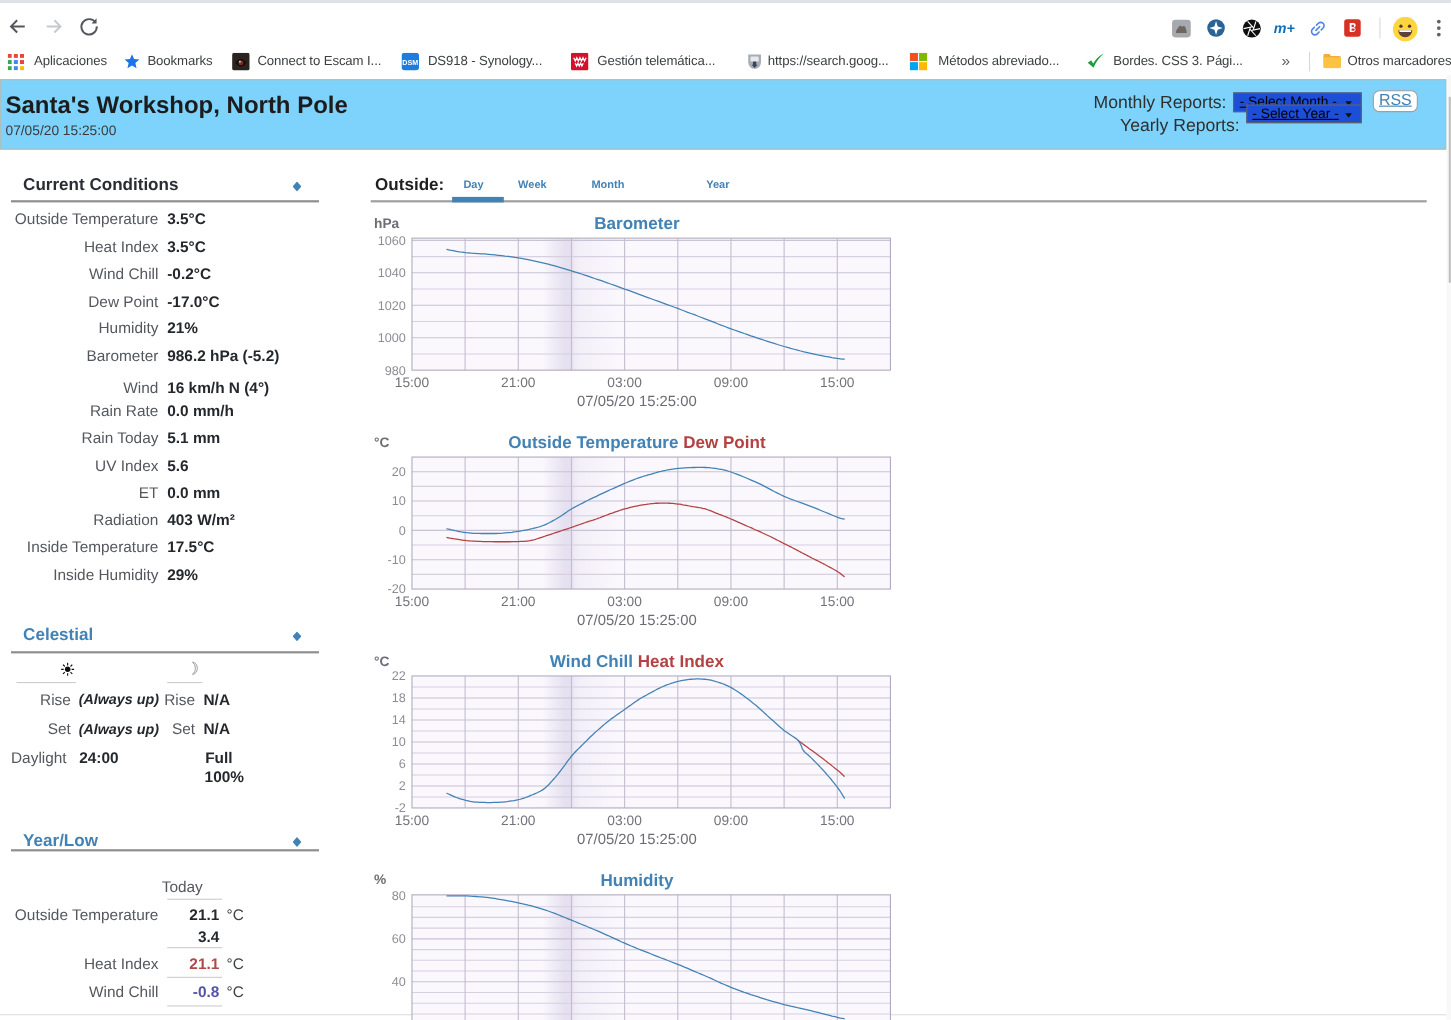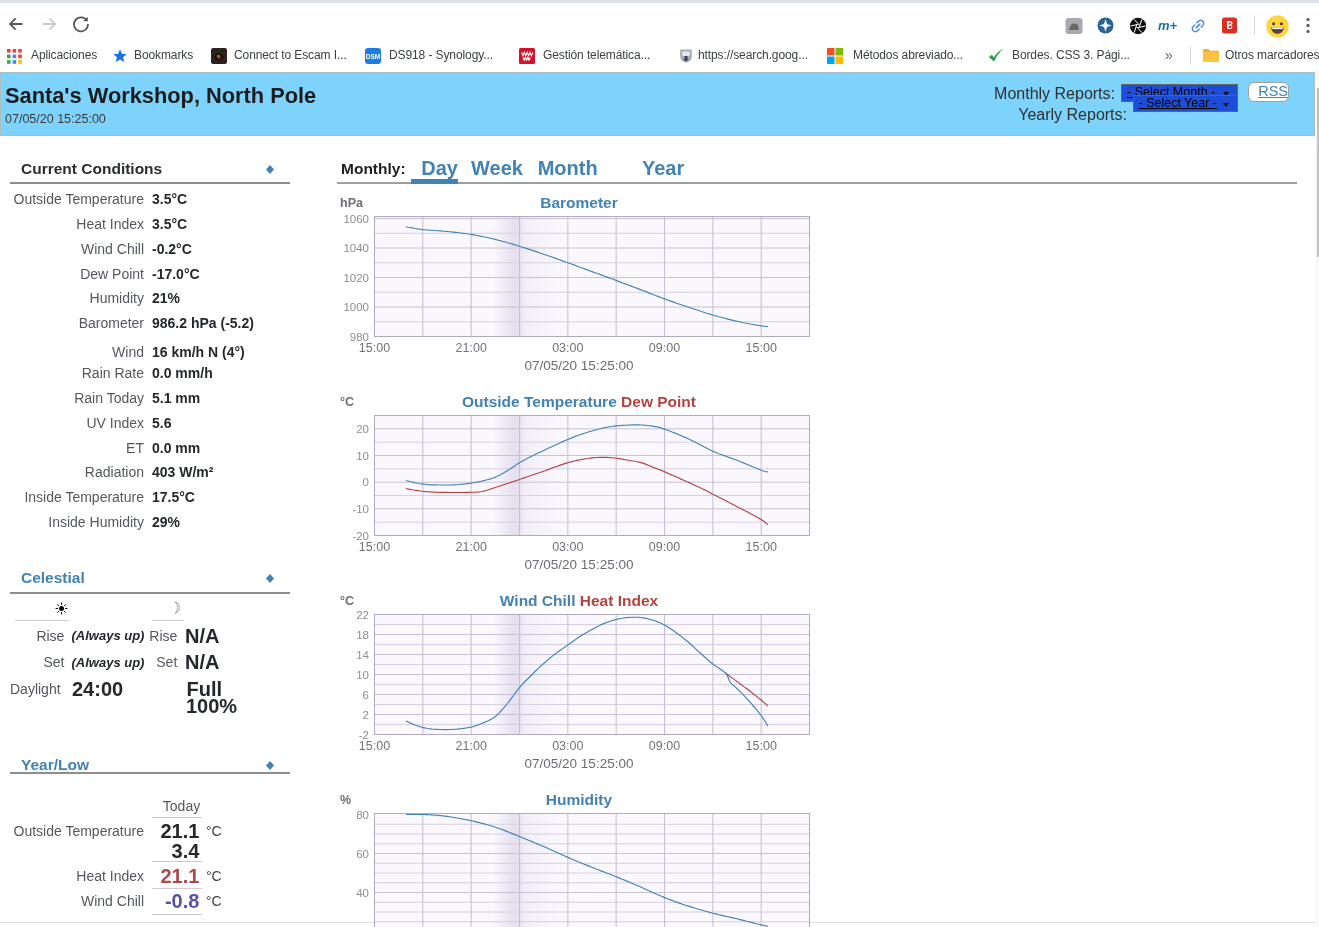"RSS" #rssbtn { text-align: right -> center }
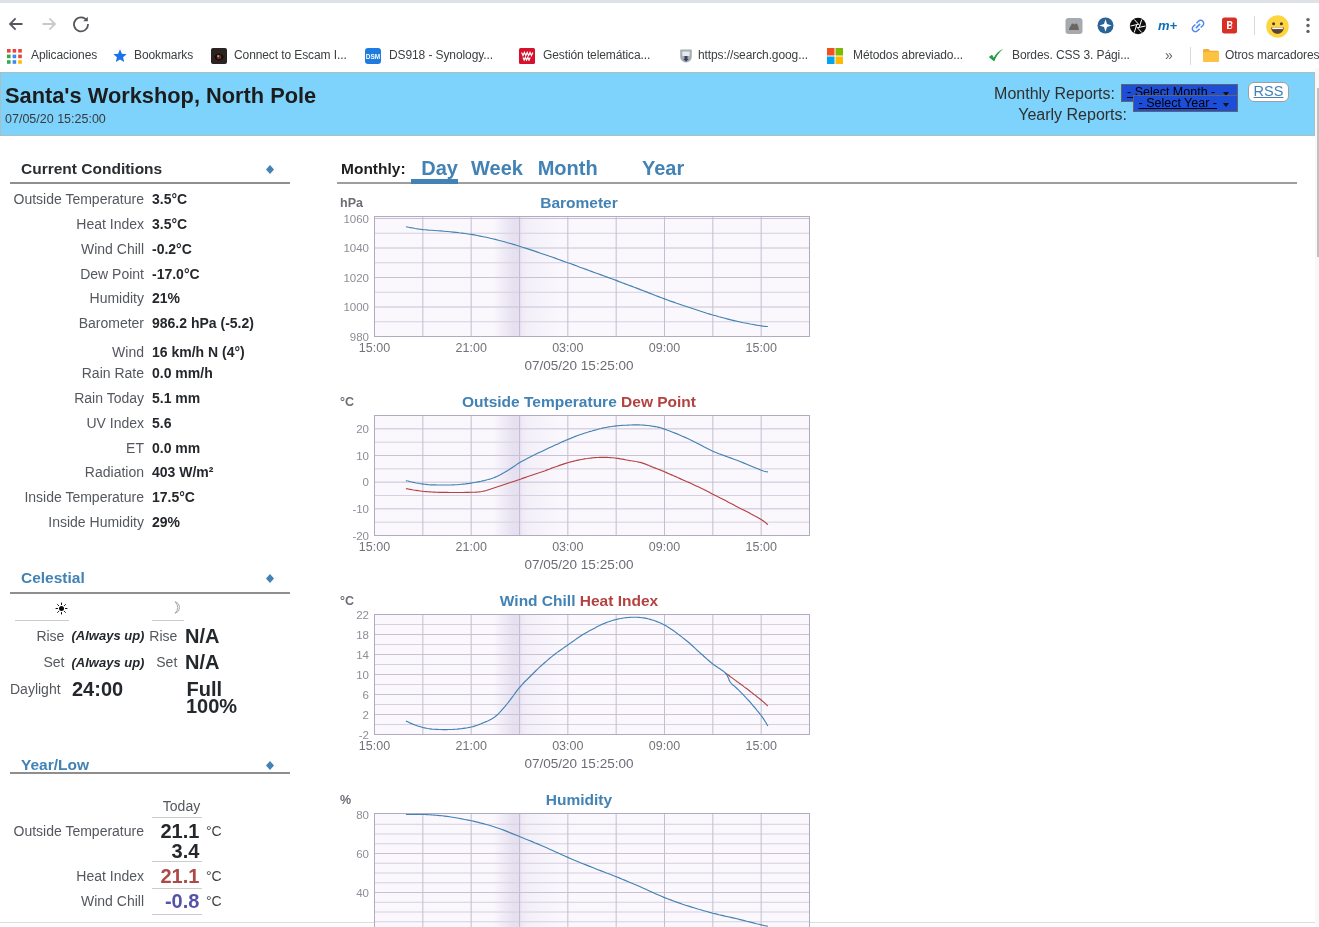"Monthly:" div { text: Monthly -> Outside }
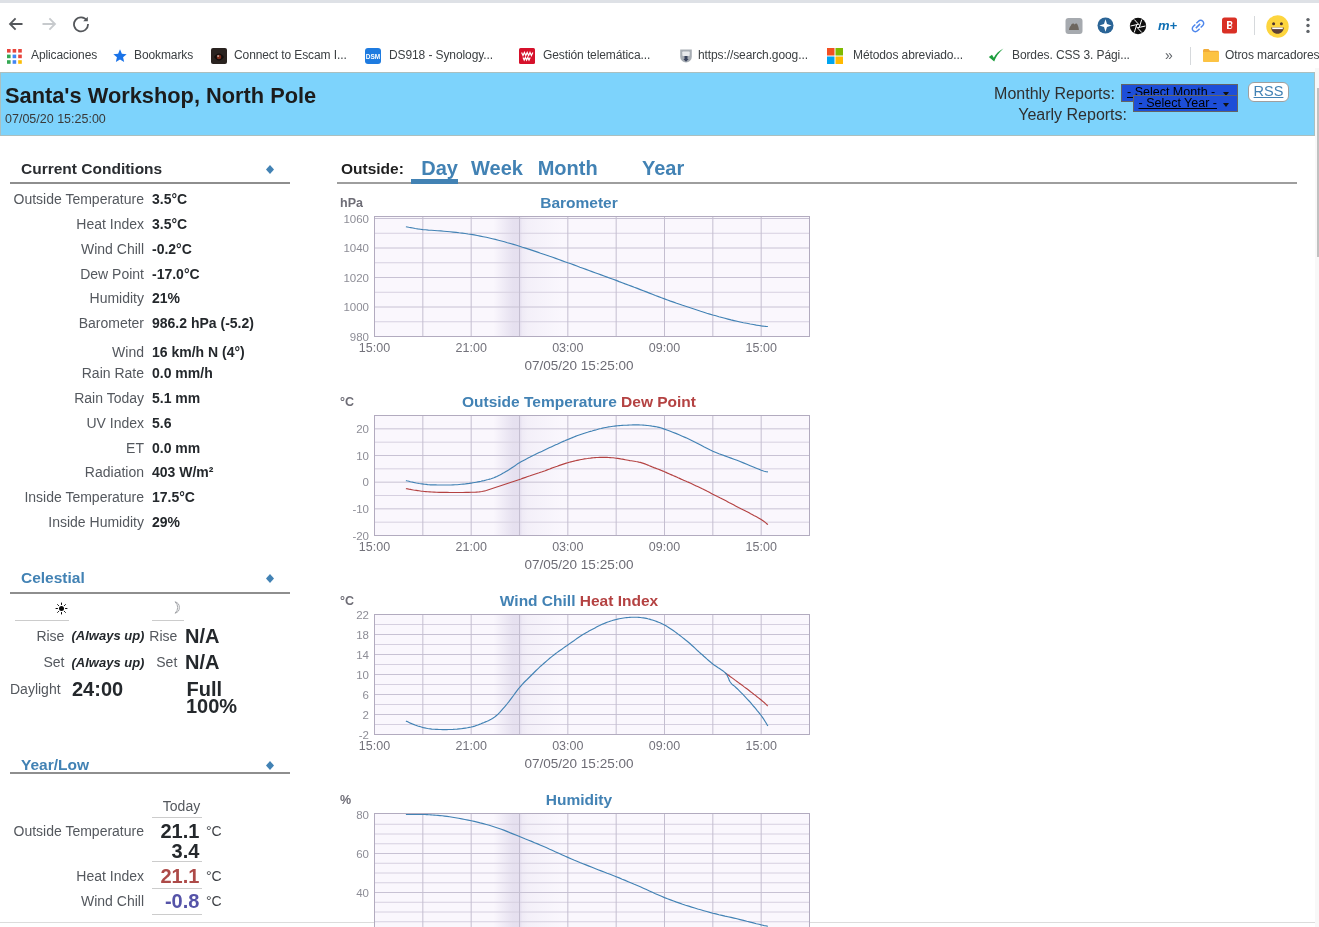"Day" .tab { font-size: 20px -> 10px }
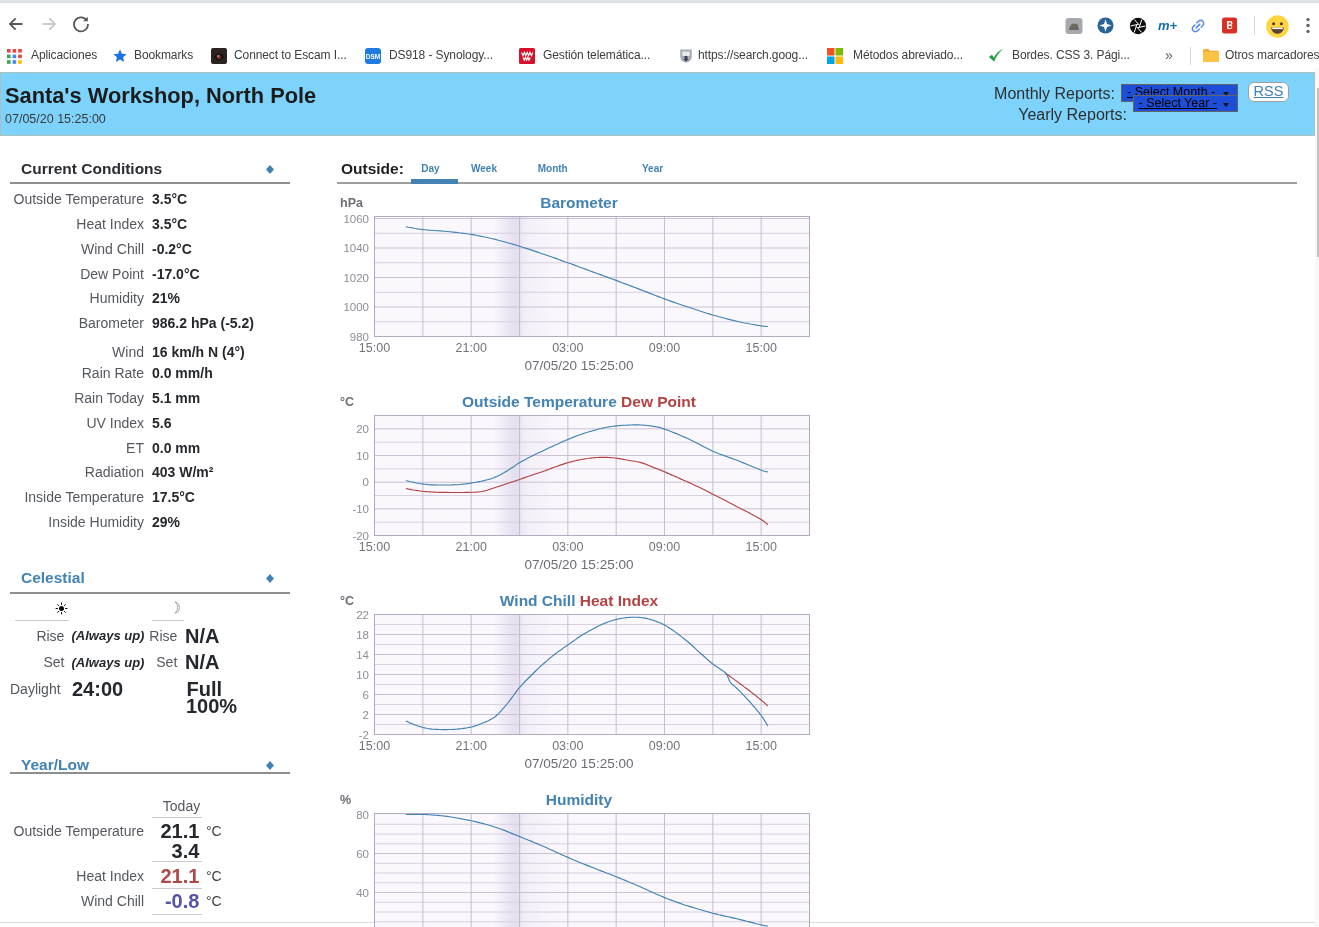"N/A" .celv { font-size: 20px -> 14px }
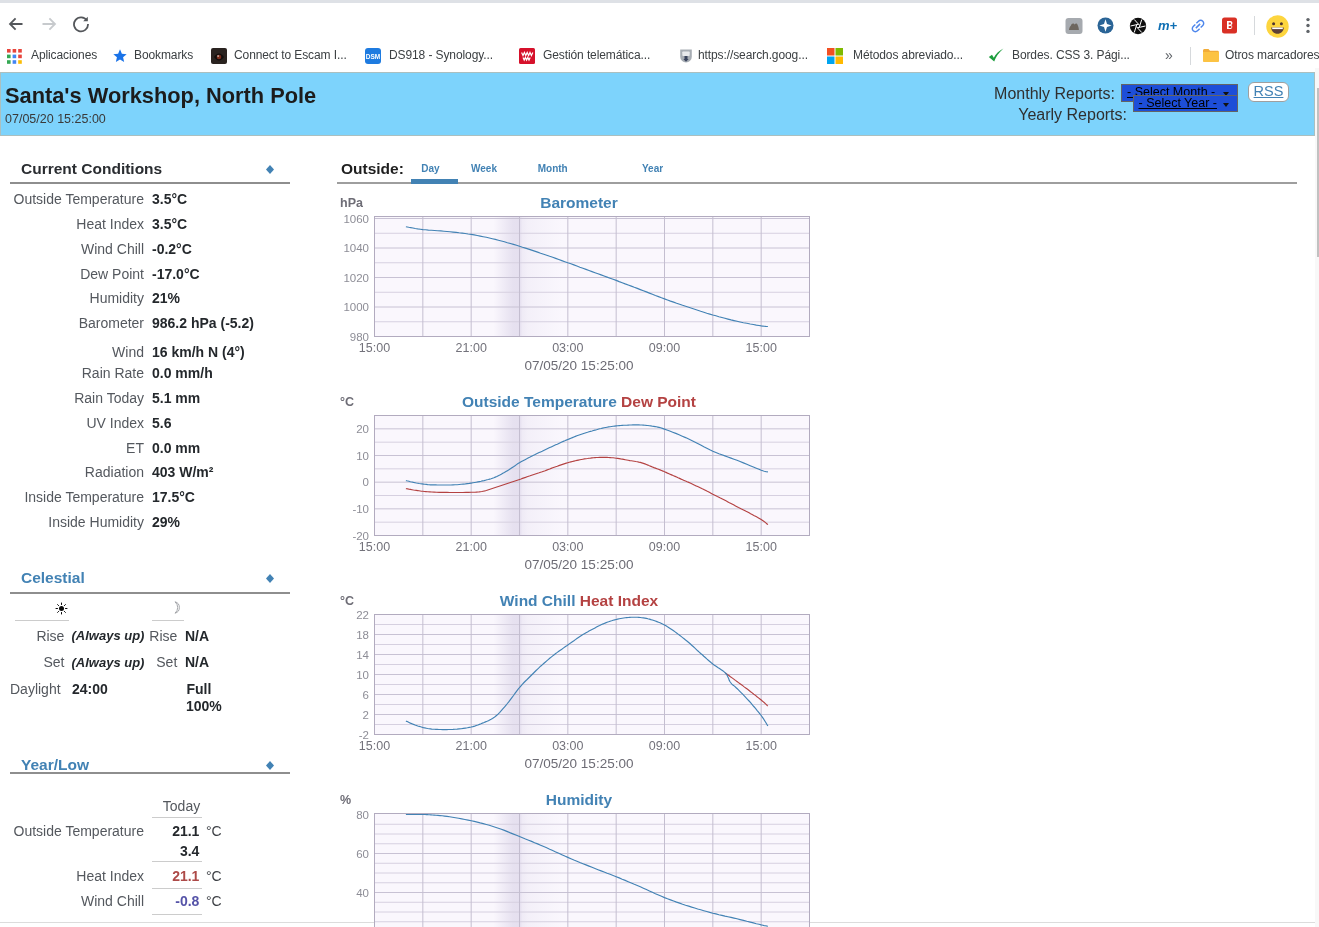"Today" div.cel { text-align: center -> left }
